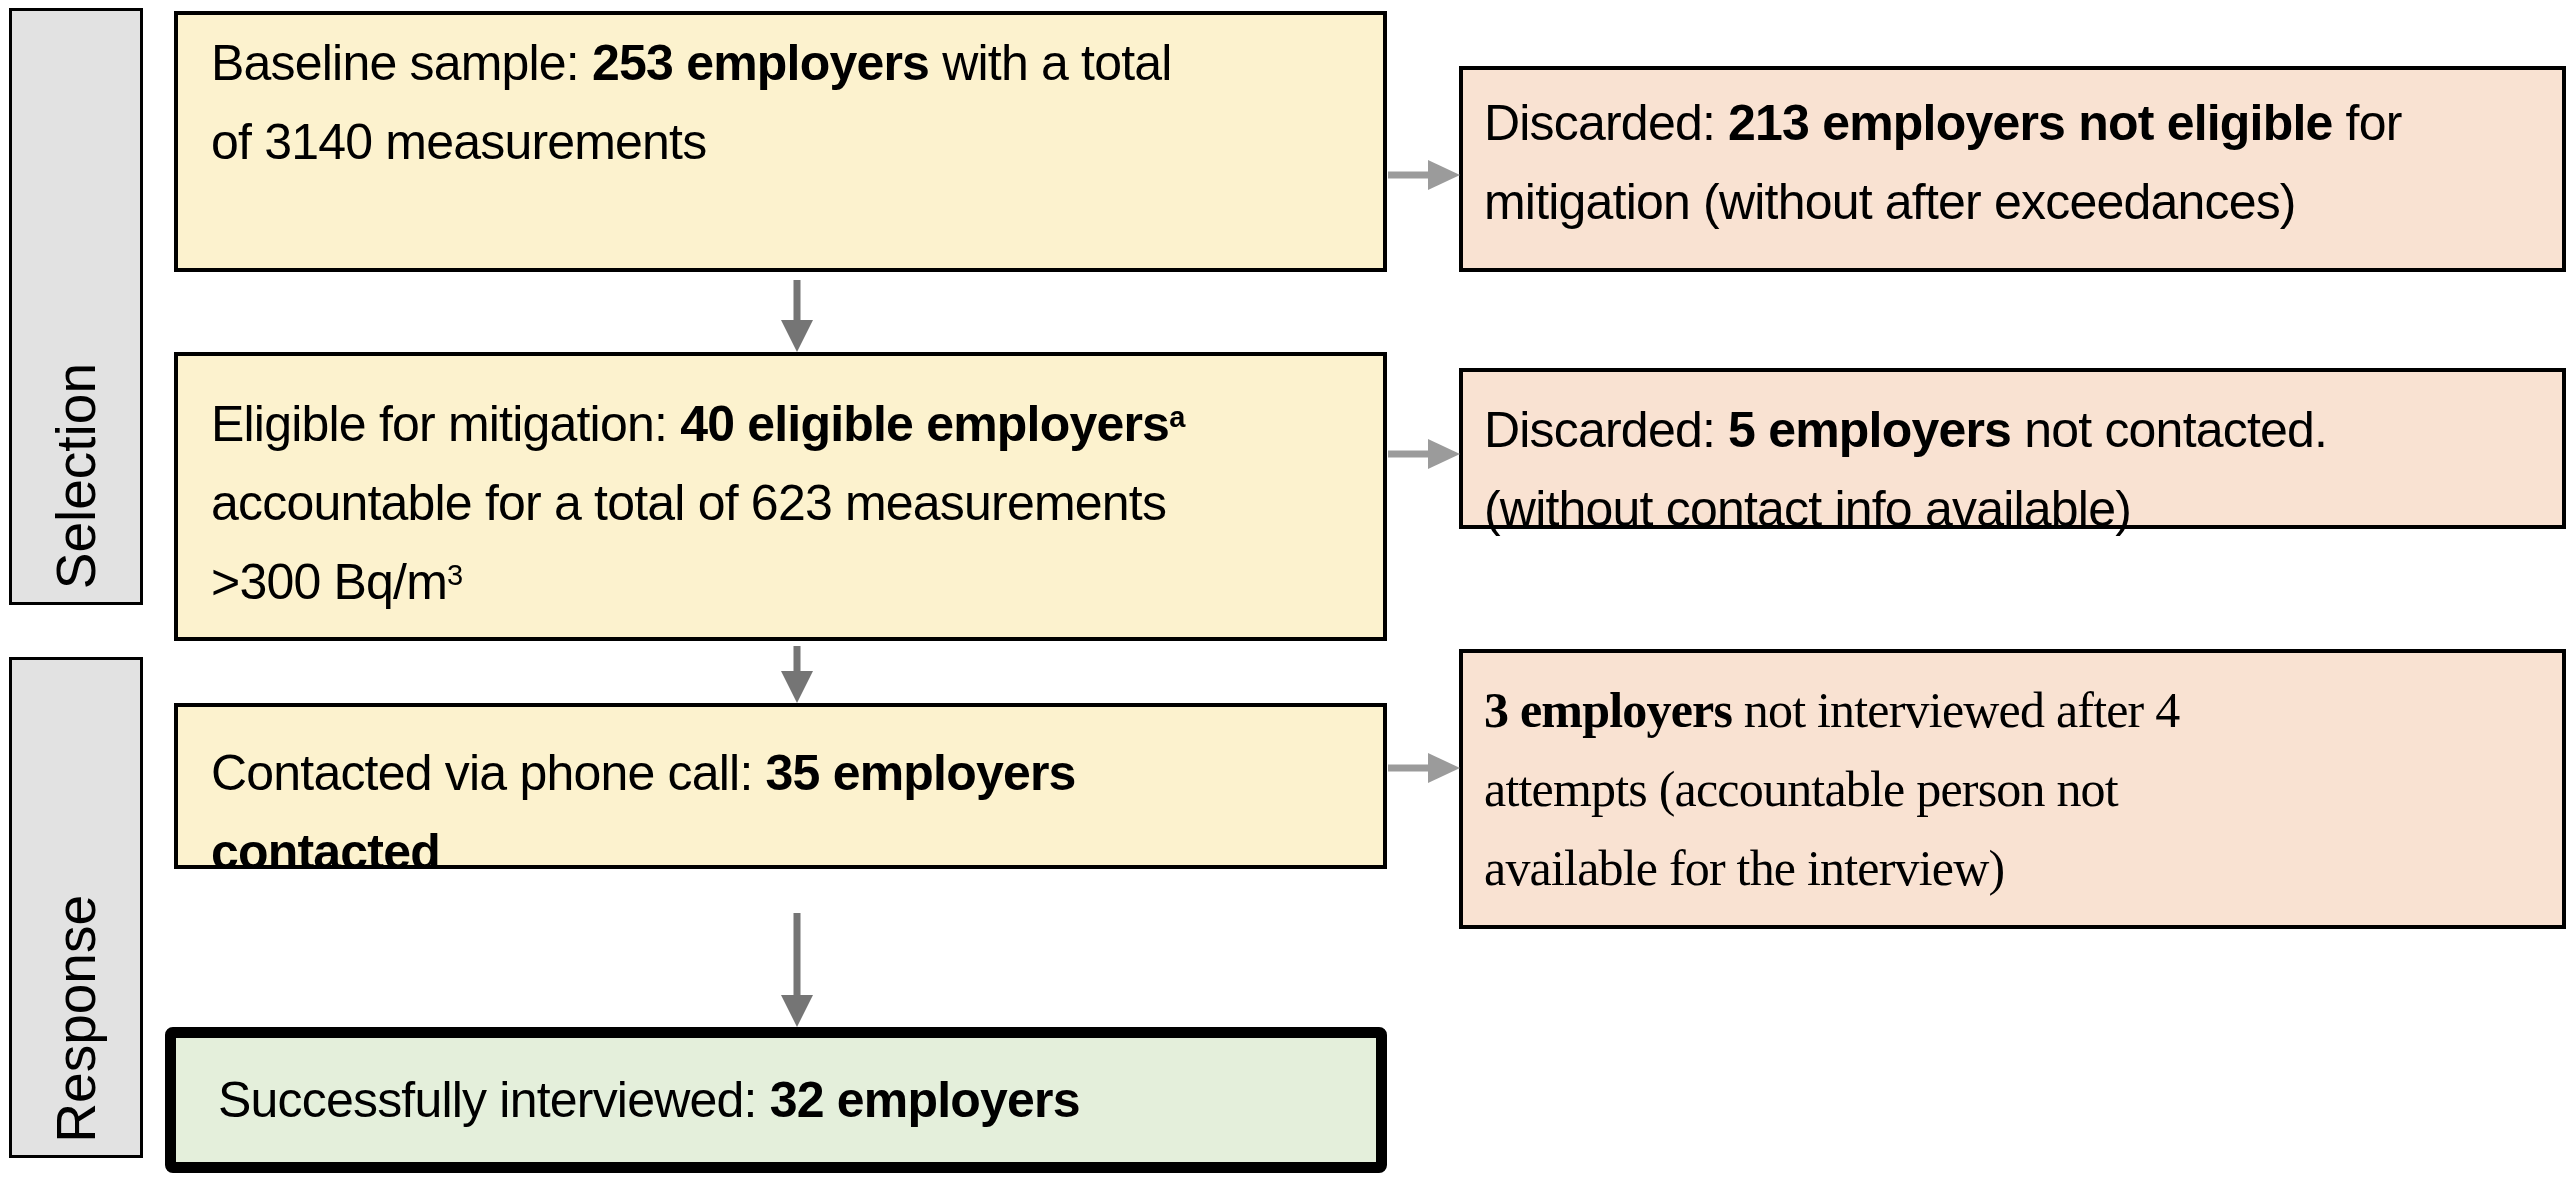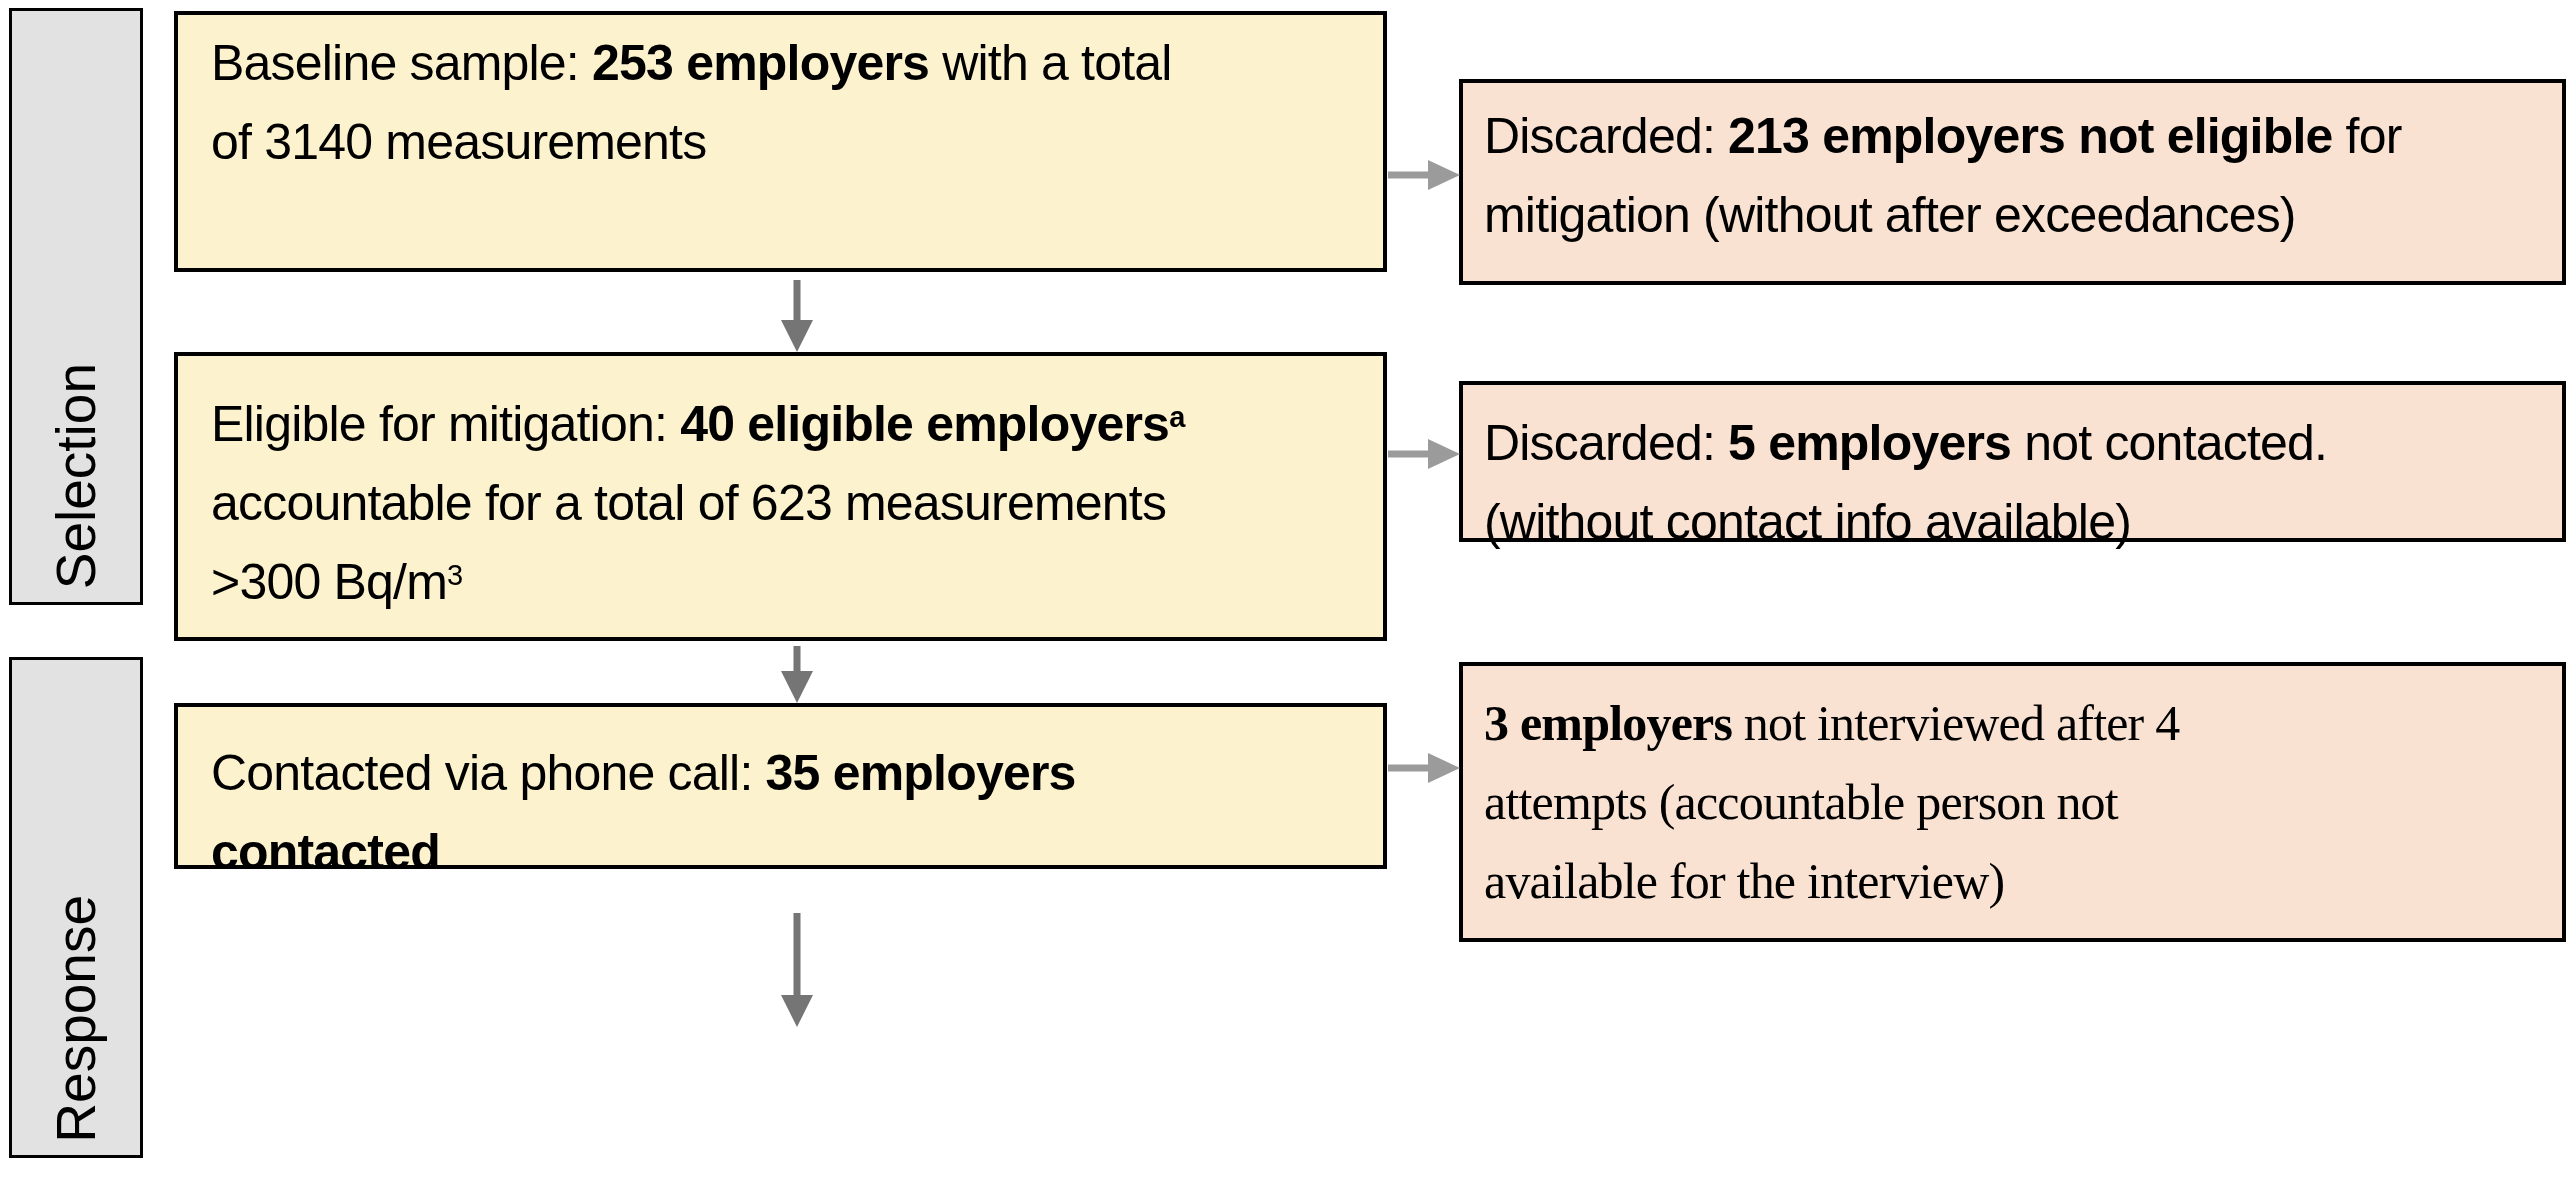"Discarded: 213 employers not eligible" .pink { margin-top: 13px -> none }
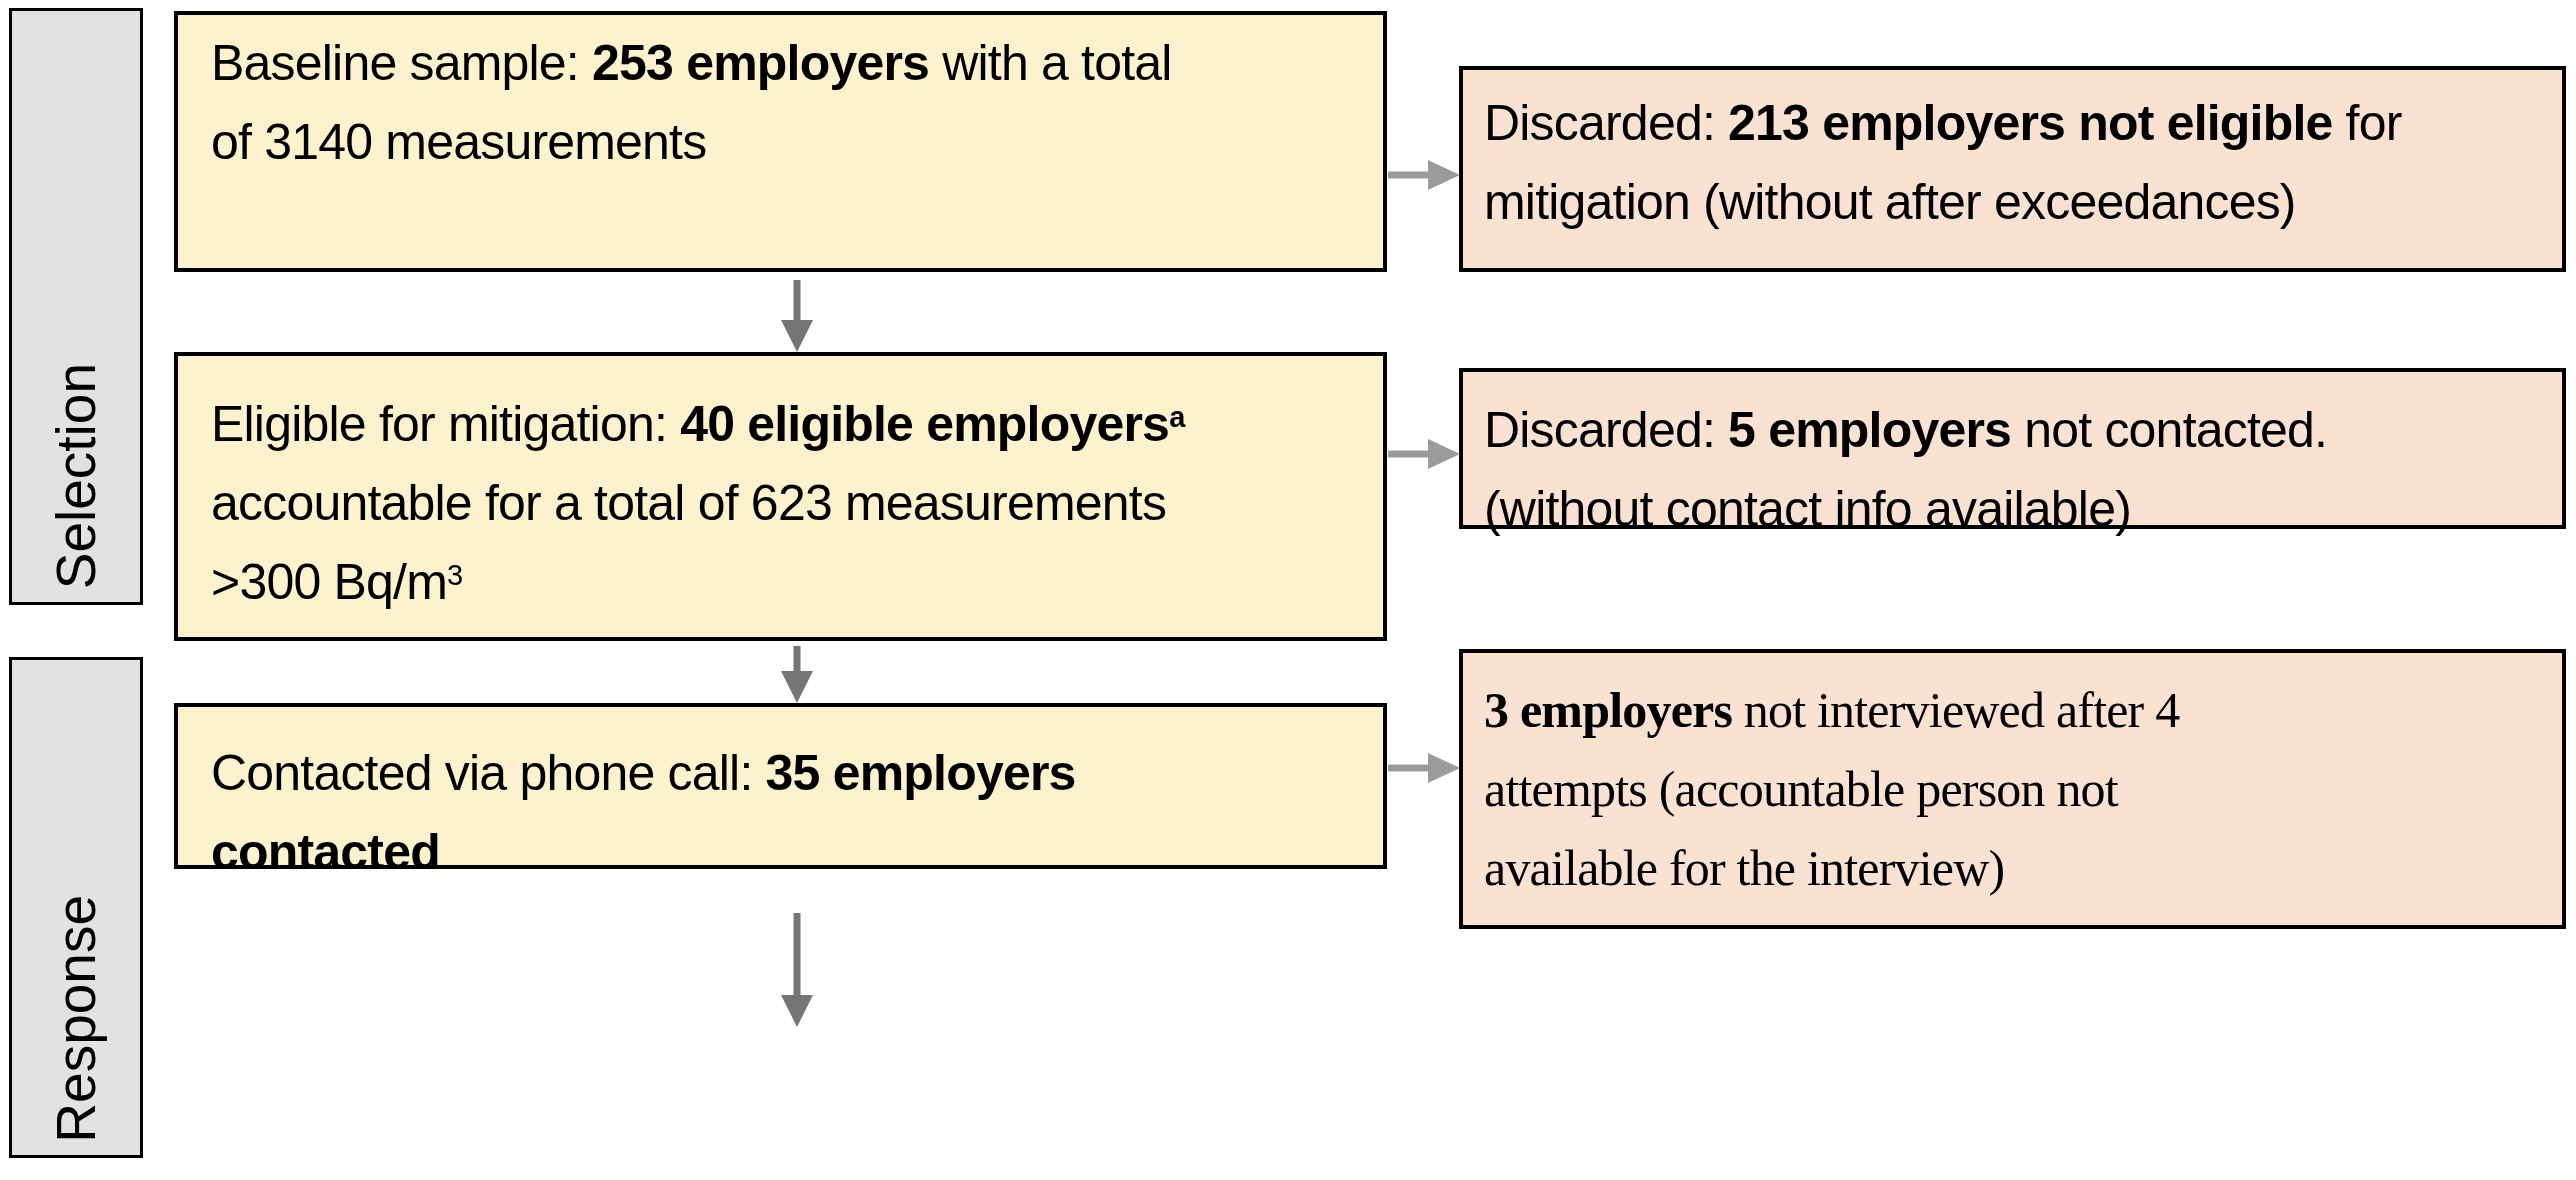"Successfully interviewed: 32 employers" div { html: none -> <div> <div><span>Successfully interviewed: </span><span>32 employers</span></div> </div> }
